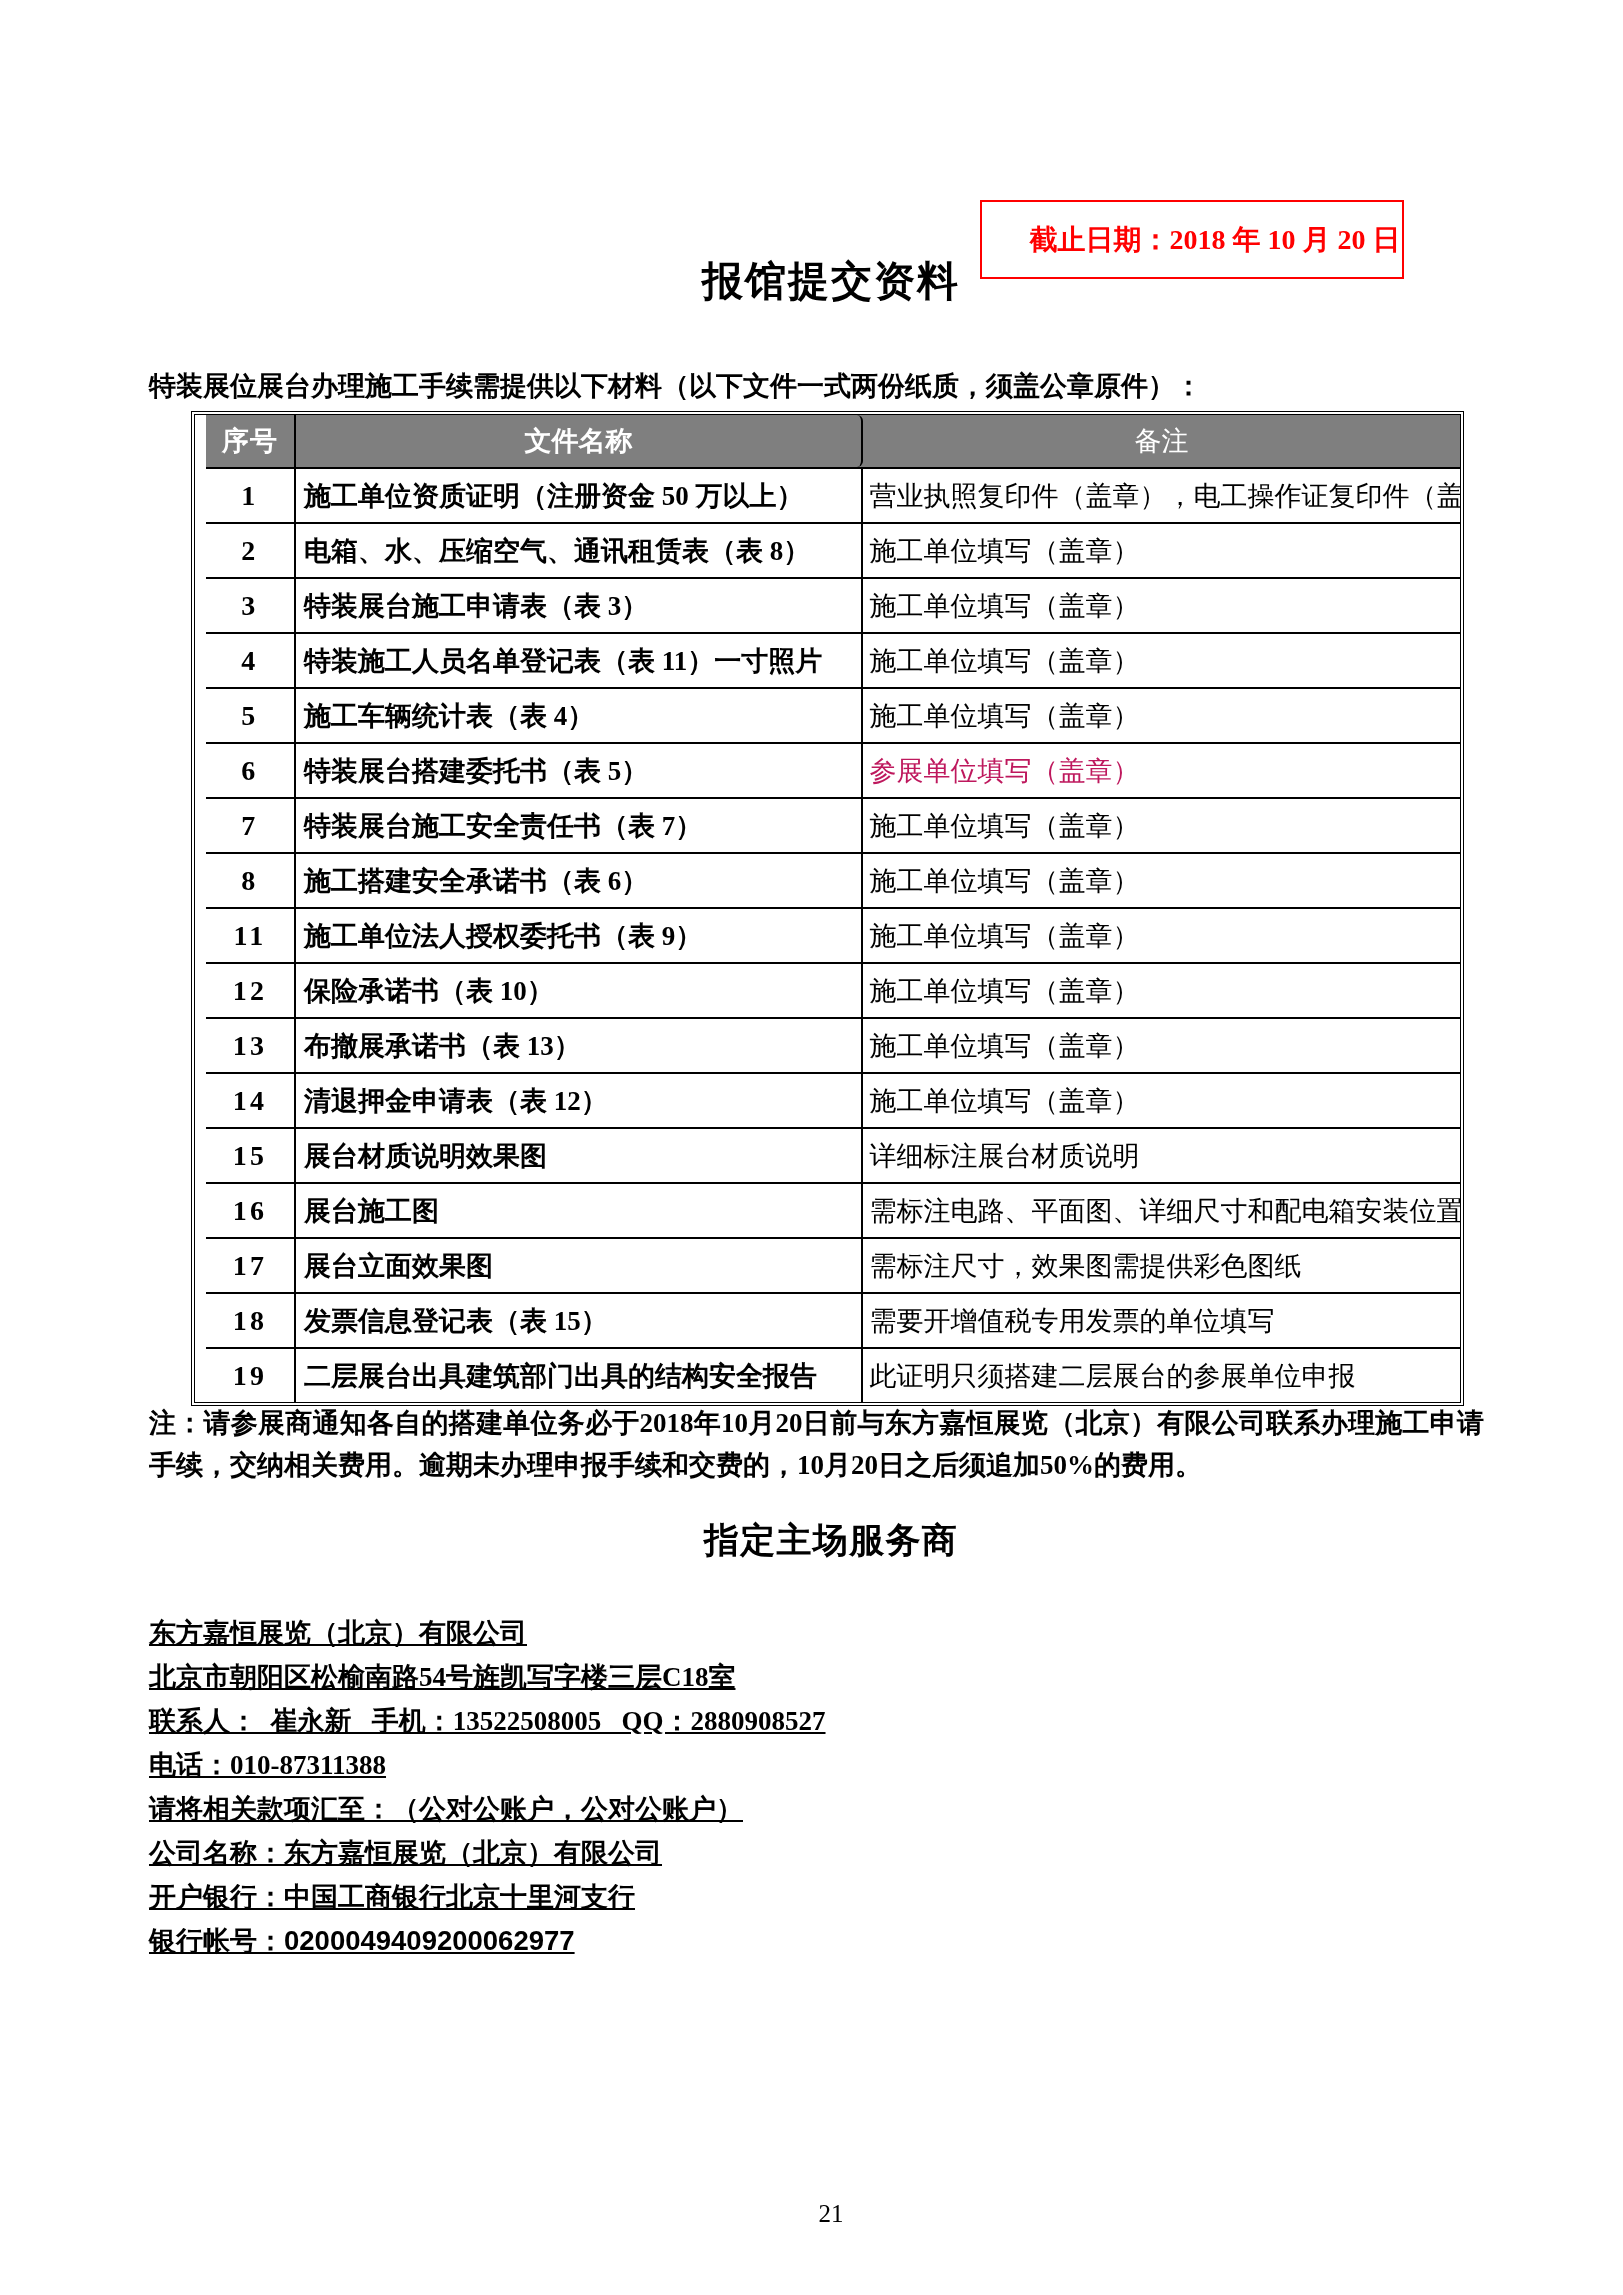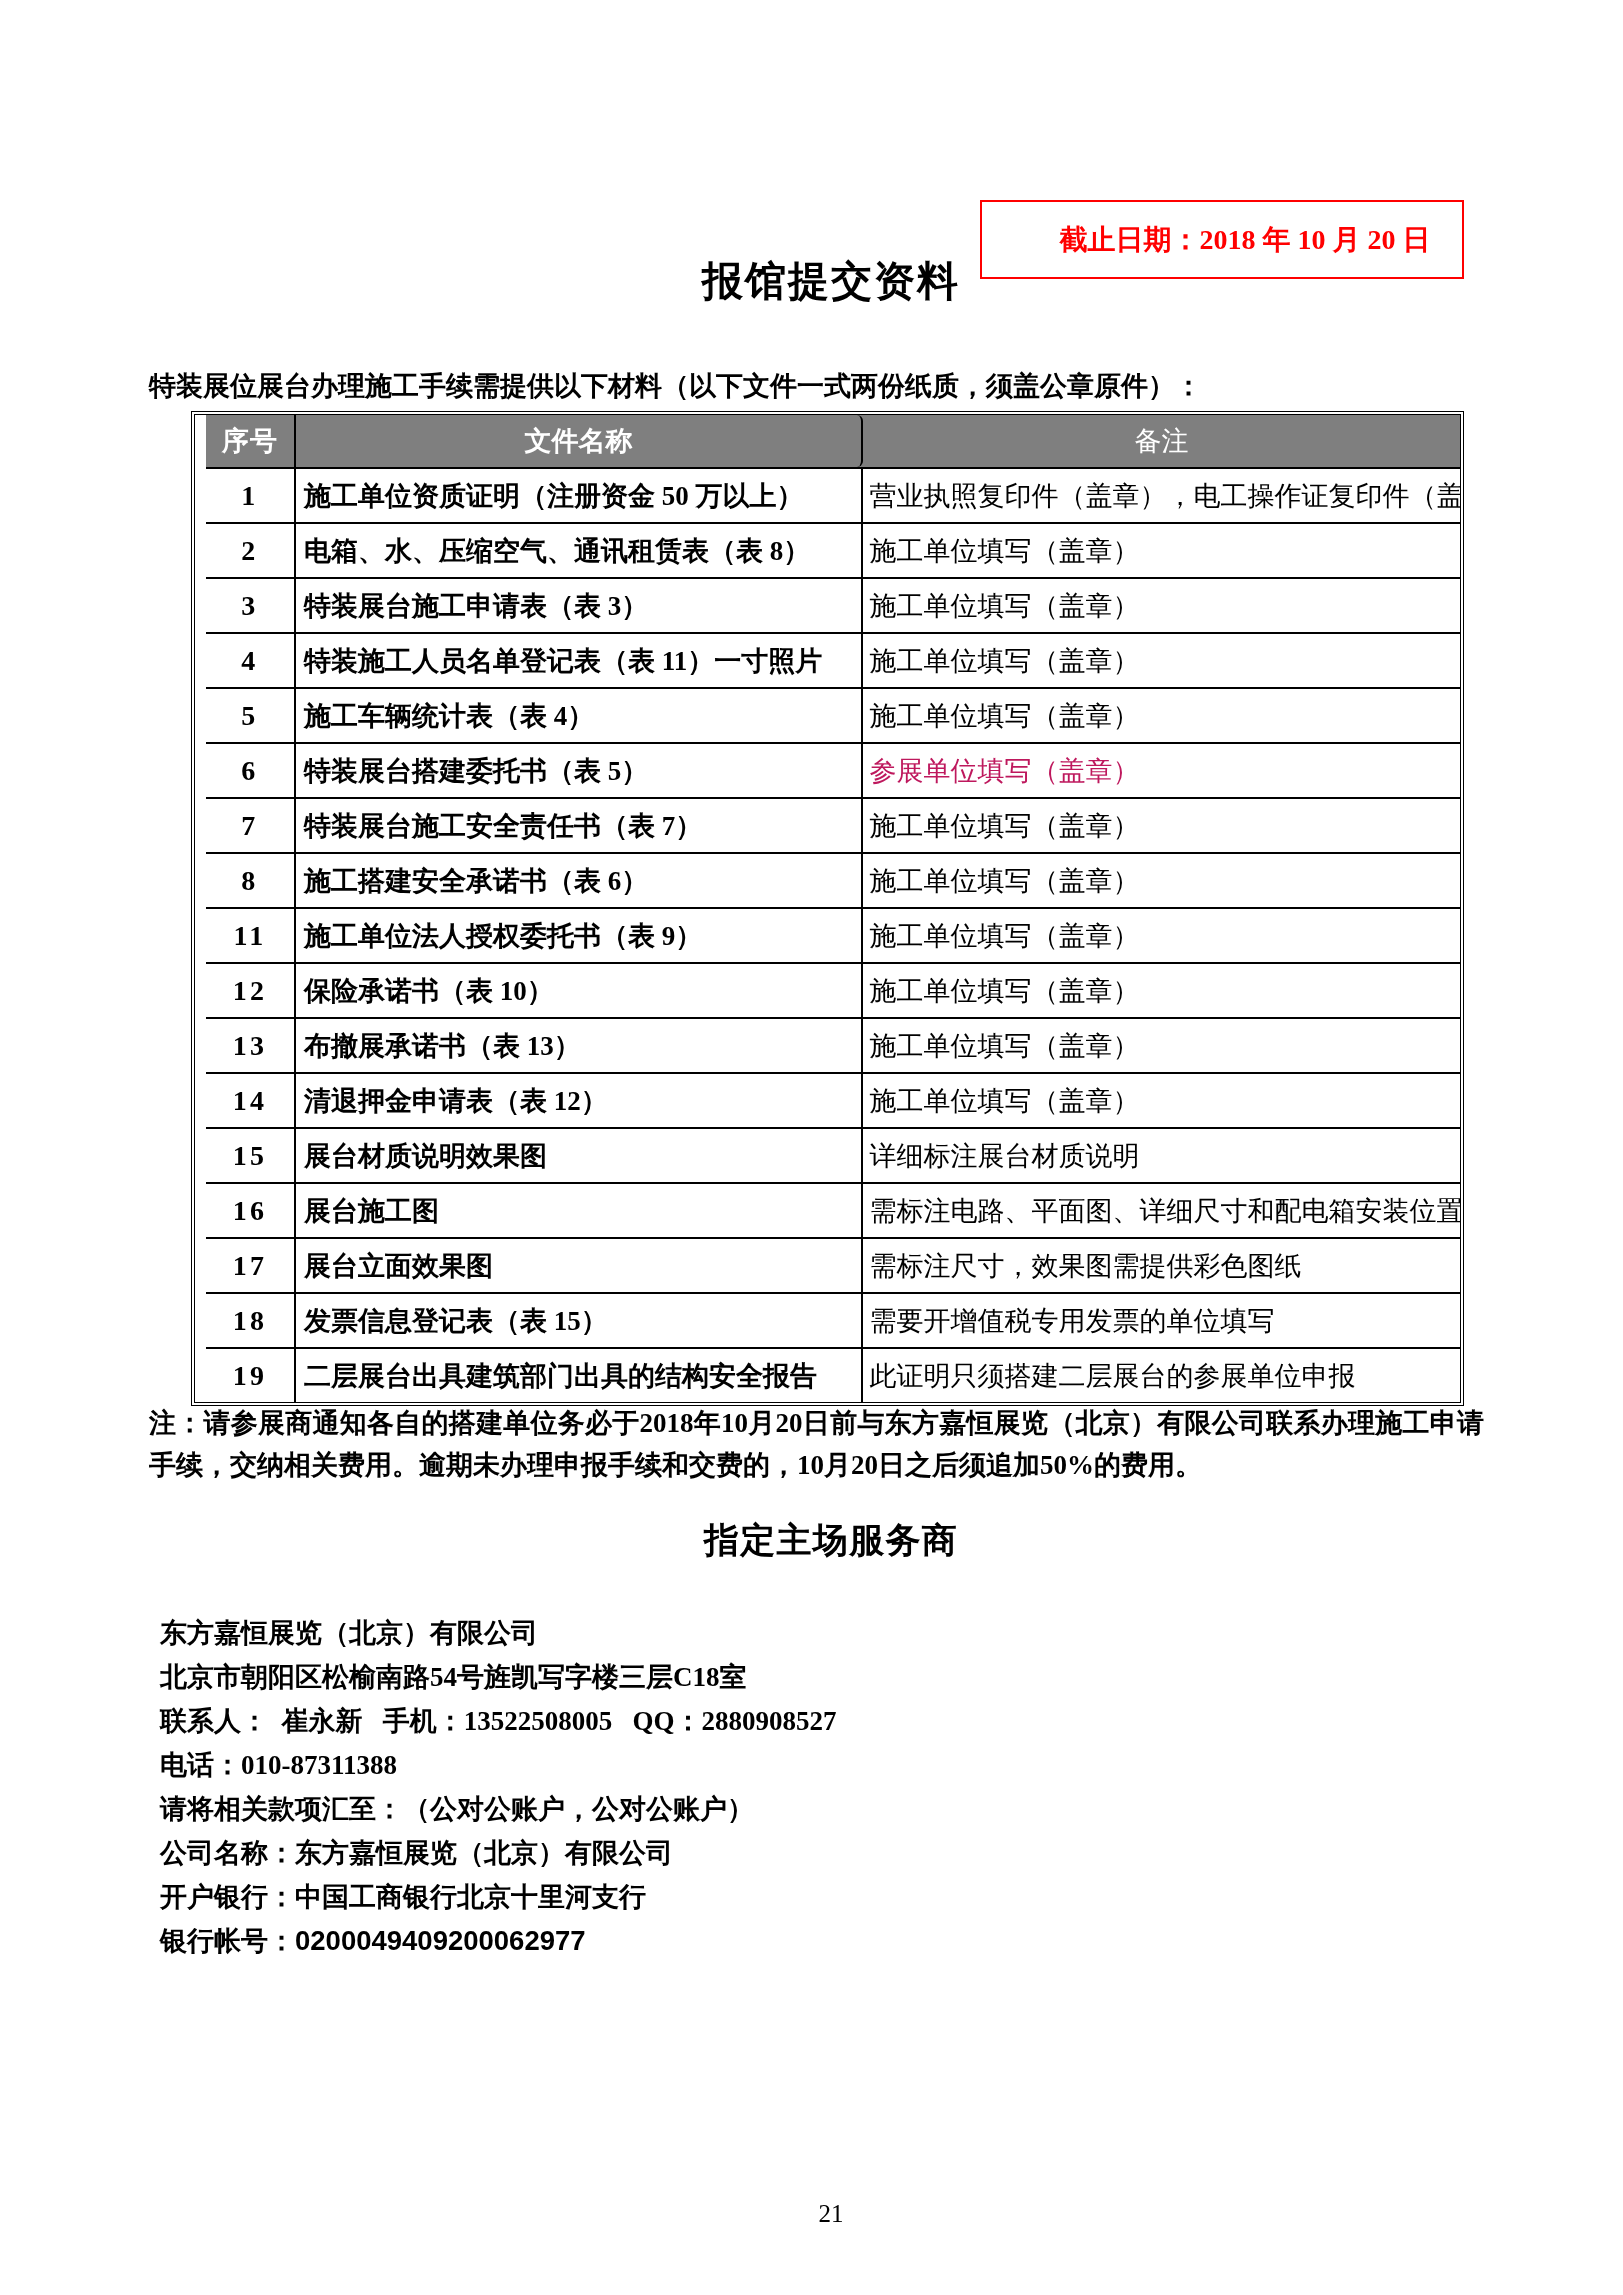"截止日期：2018 年 10 月 20" .deadline-box { width: 484px -> 424px }
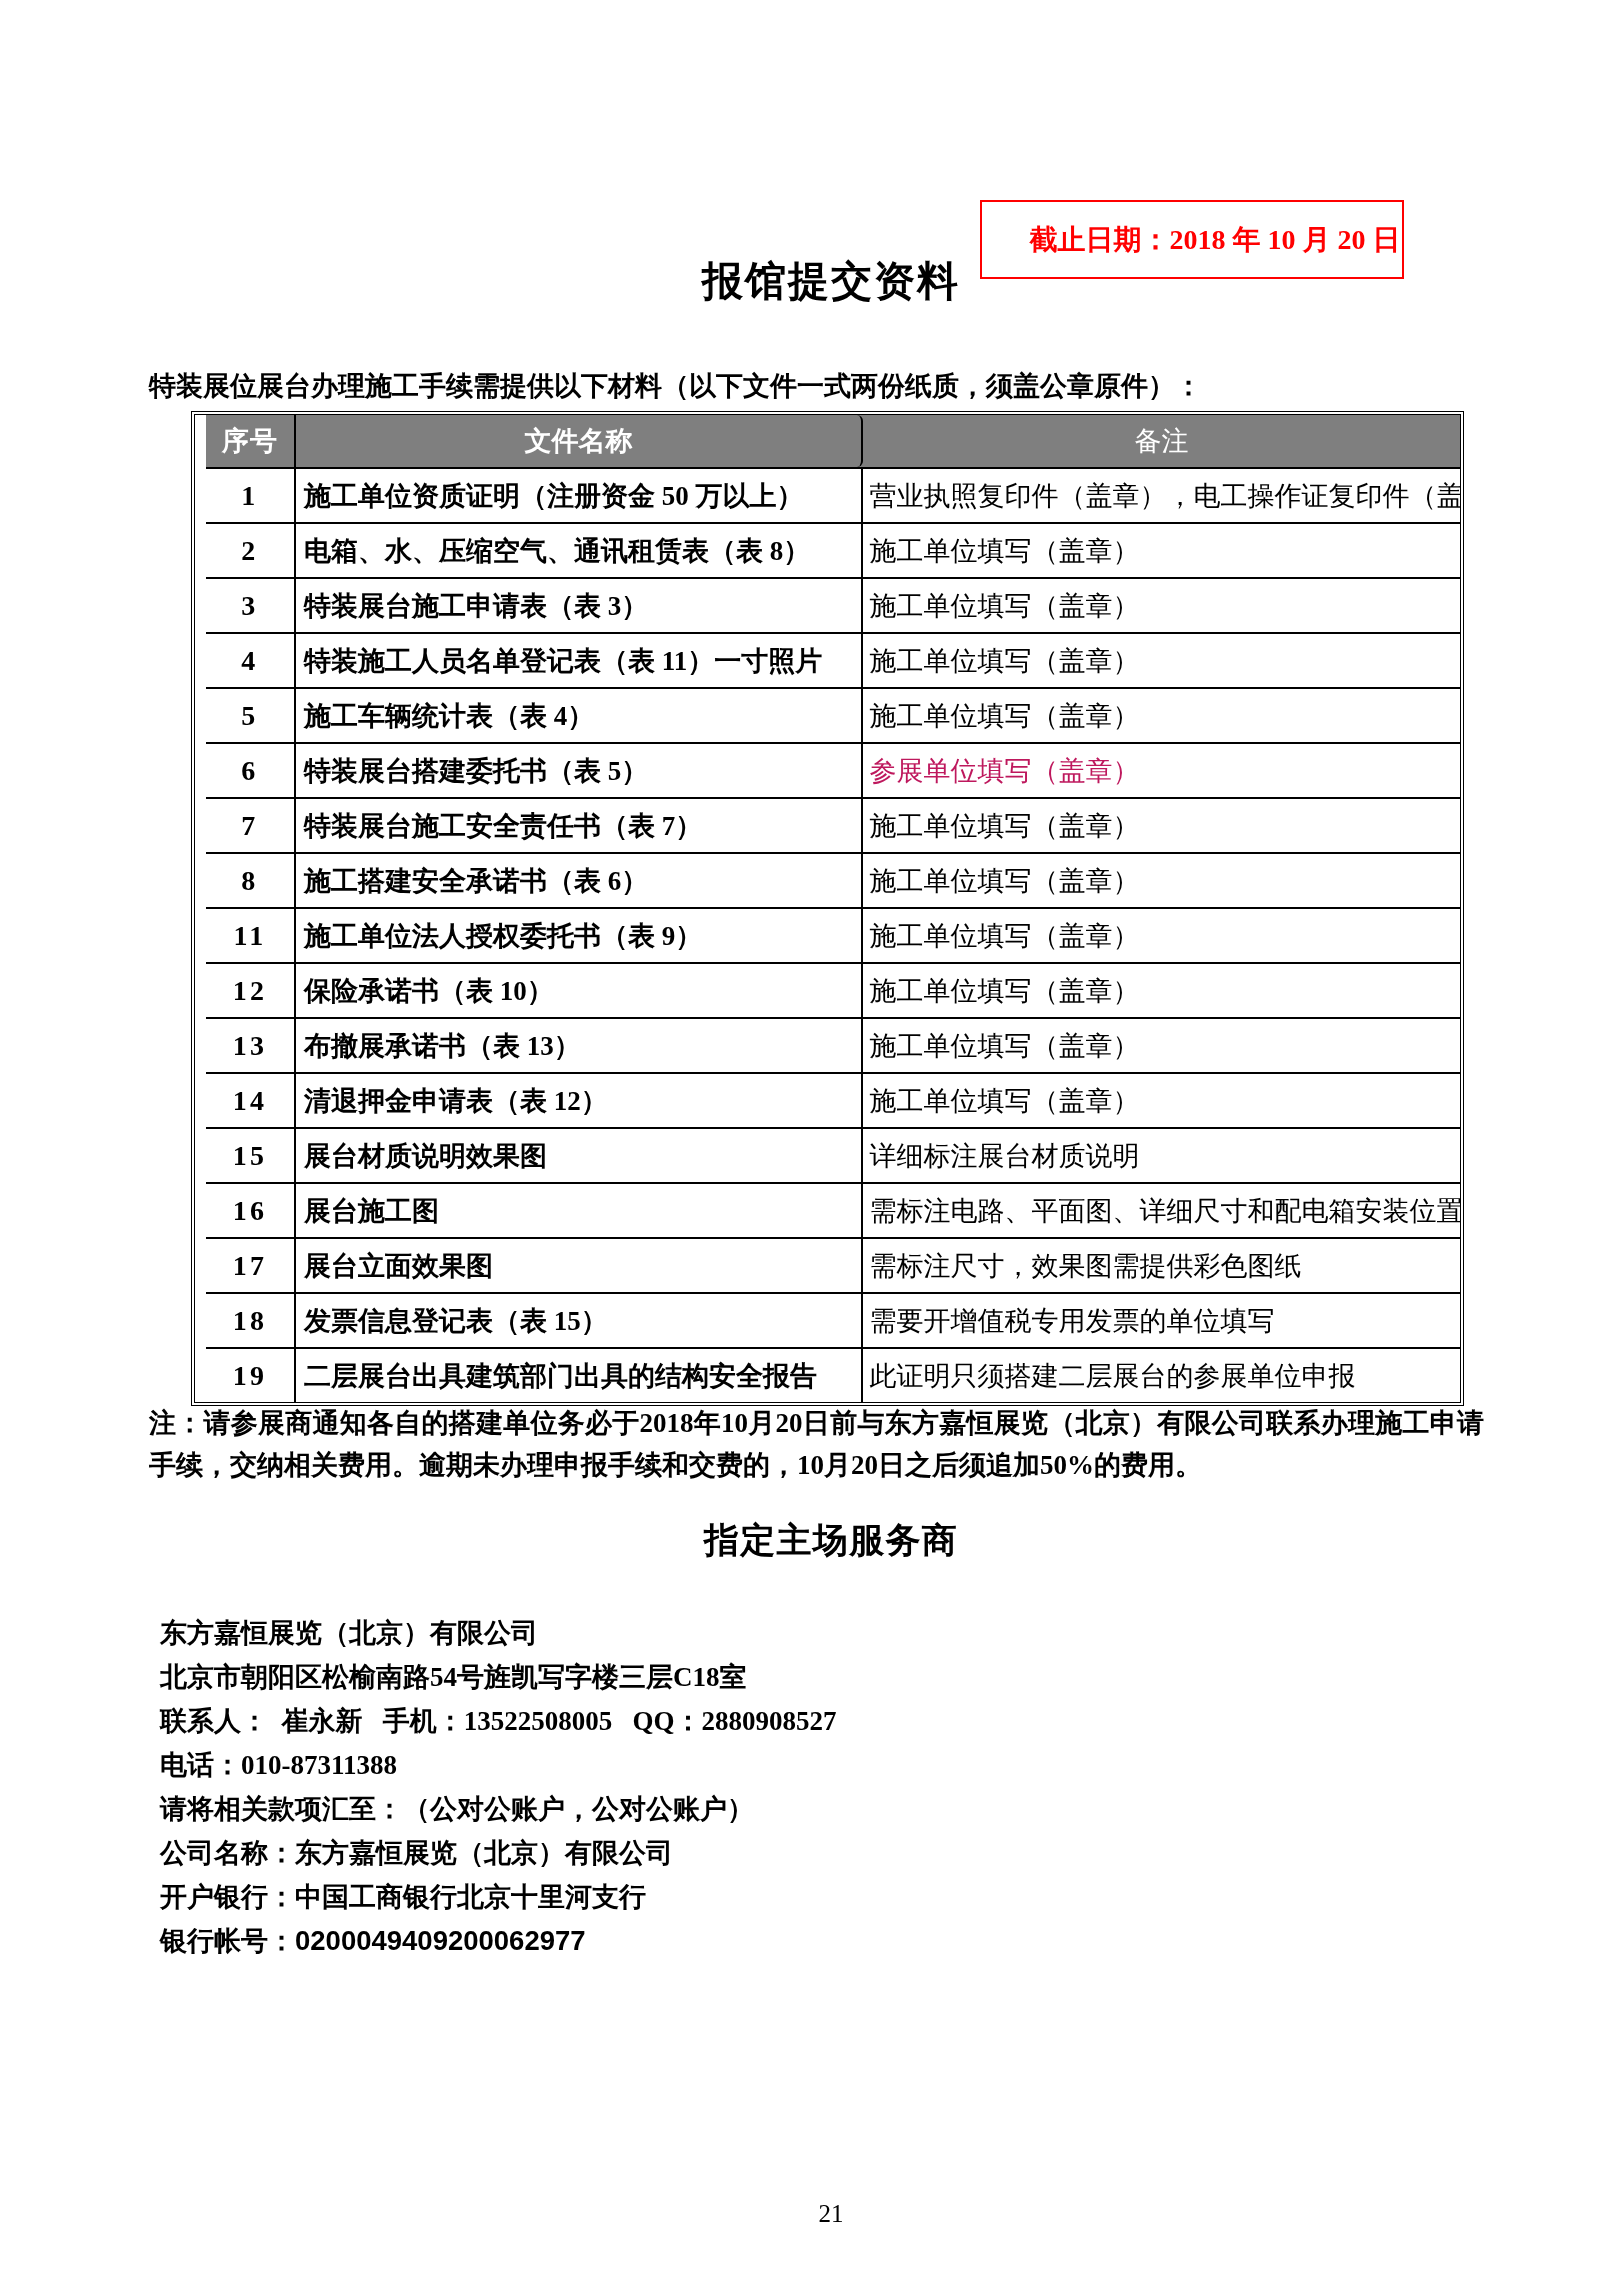"东方嘉恒展览（北京）有限公司" .contact-block { left: 160px -> 149px; text-decoration: none -> underline }
